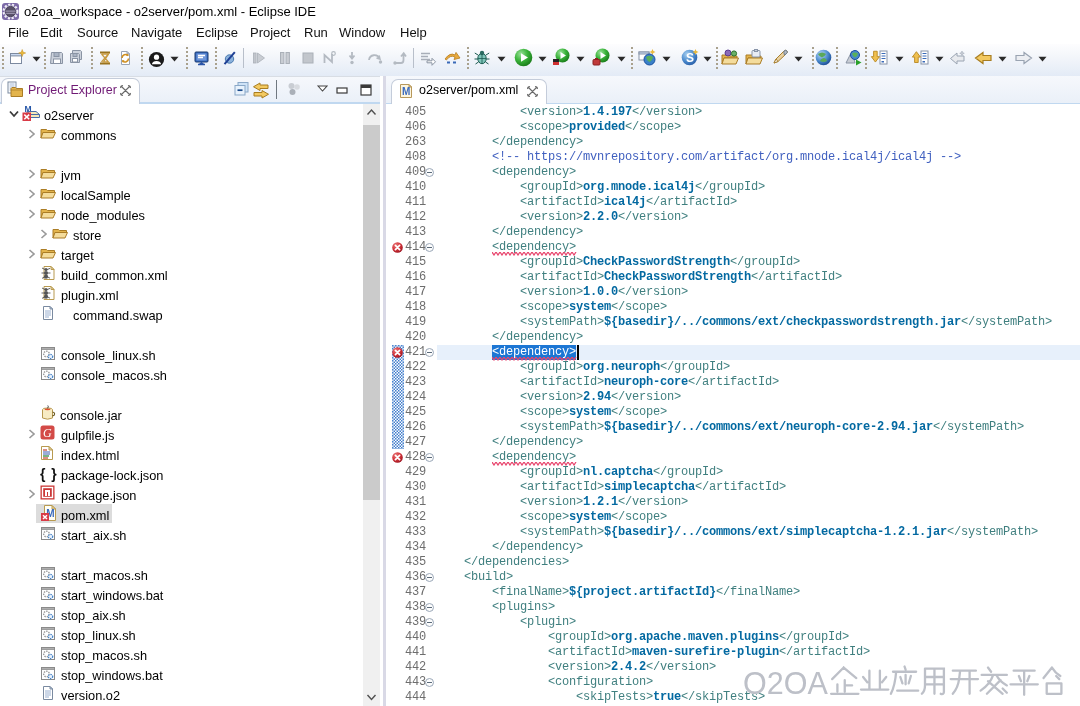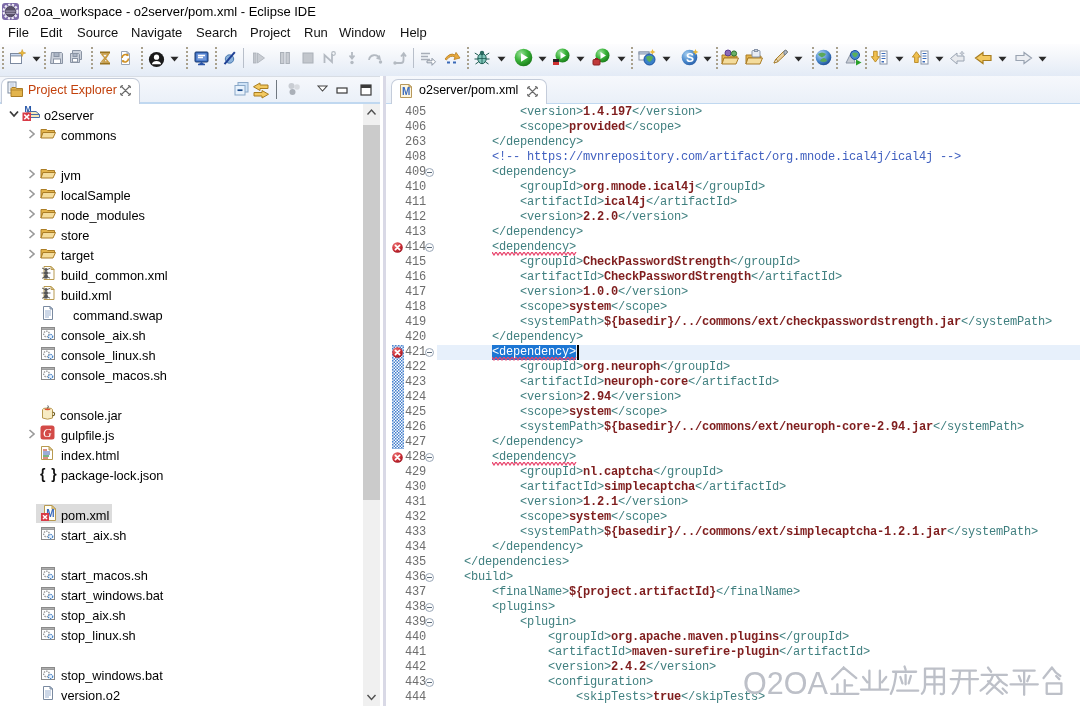"Search" div.mi { text: Search -> Eclipse }
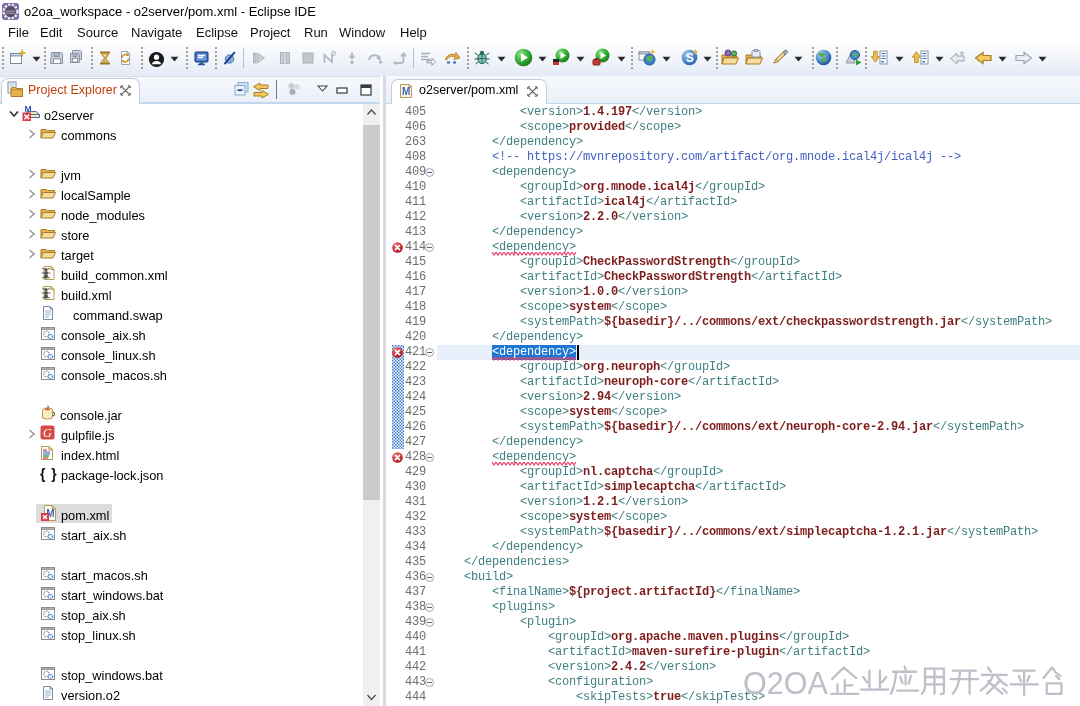"Project Explorer" div { color: #c2410c -> #701a75 }
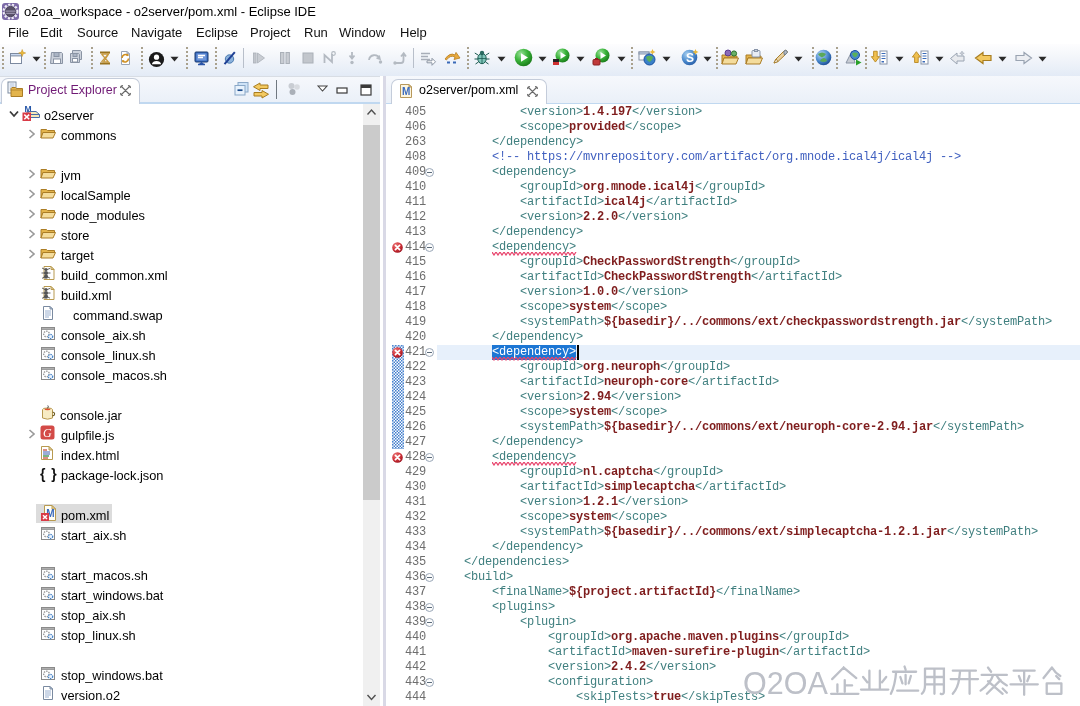"1.4.197" .c { color: #7f1d1d -> #0369a1 }
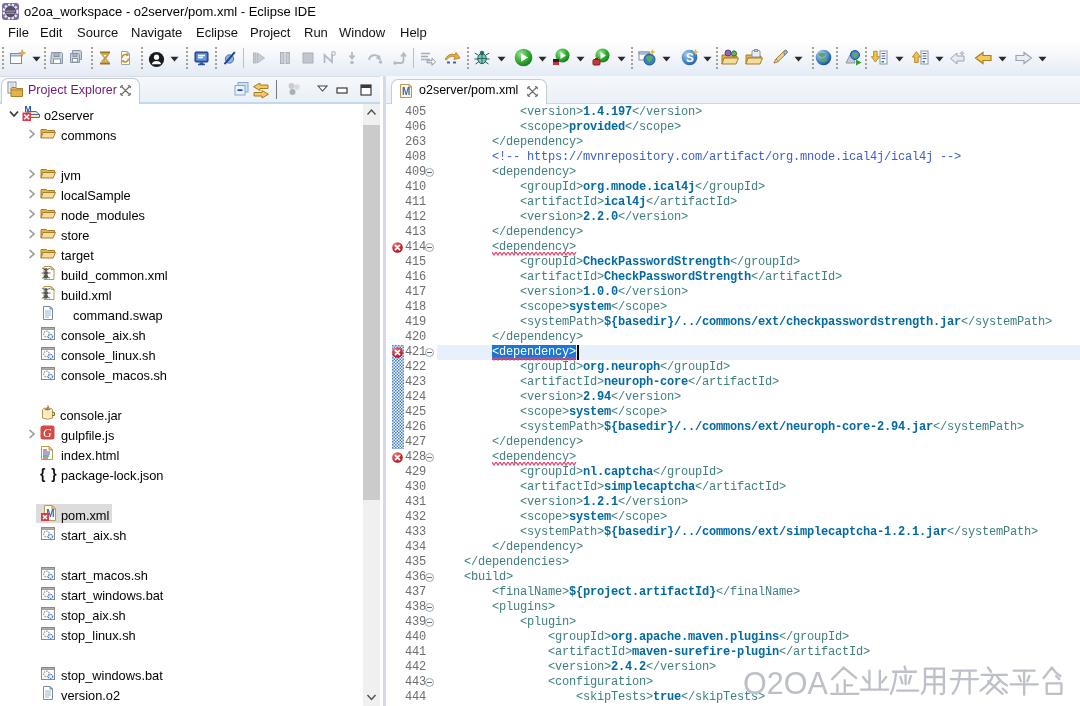"store" div { left: 0 -> 12px }
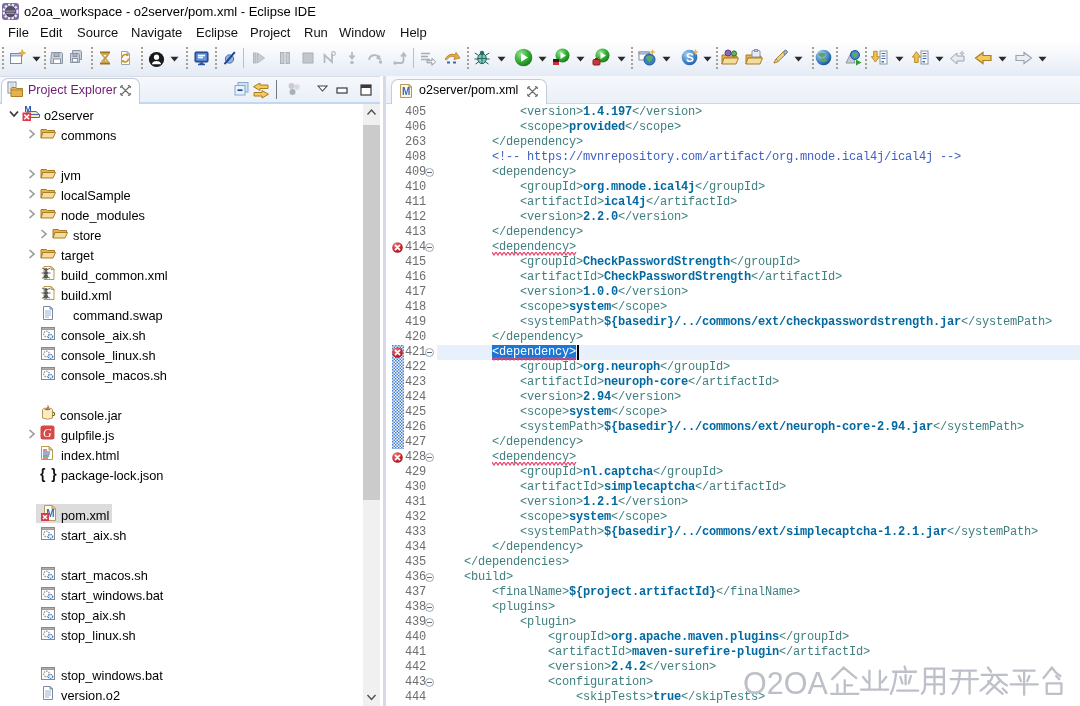"build.xml" div.tl { text: build.xml -> plugin.xml }
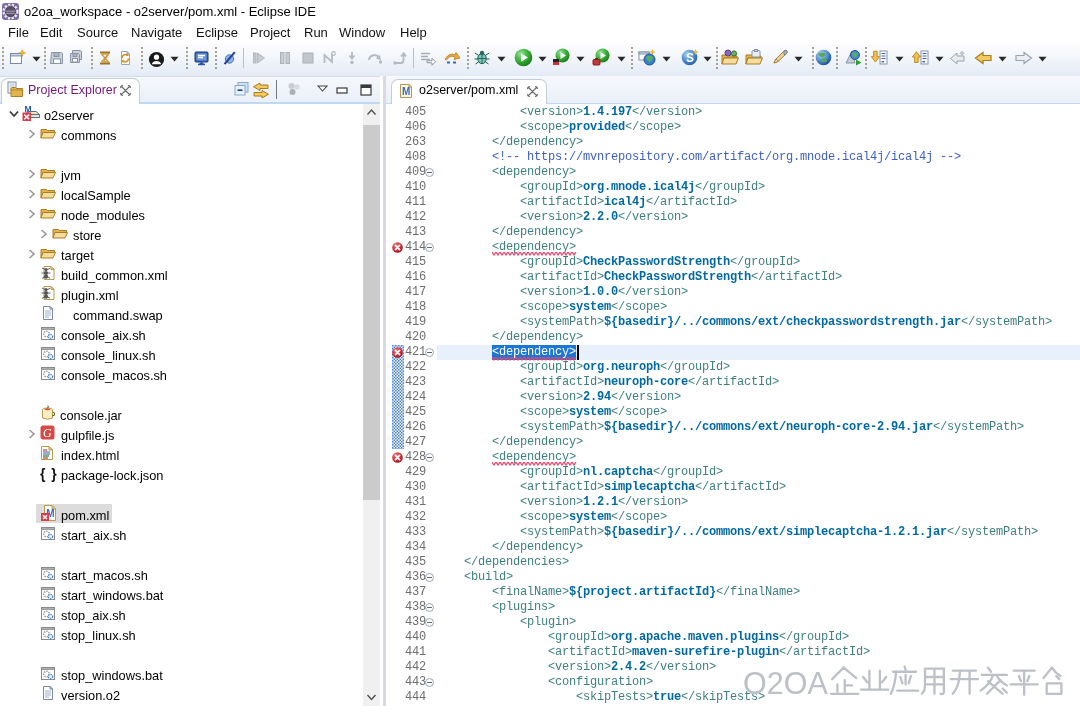"console_aix.sh" div { html: <div> <div> <svg> <rect></rect> <rect></rect> <circle></circle> <circle></circle> </svg> </div> <div>console_aix.sh</div> </div> -> none }
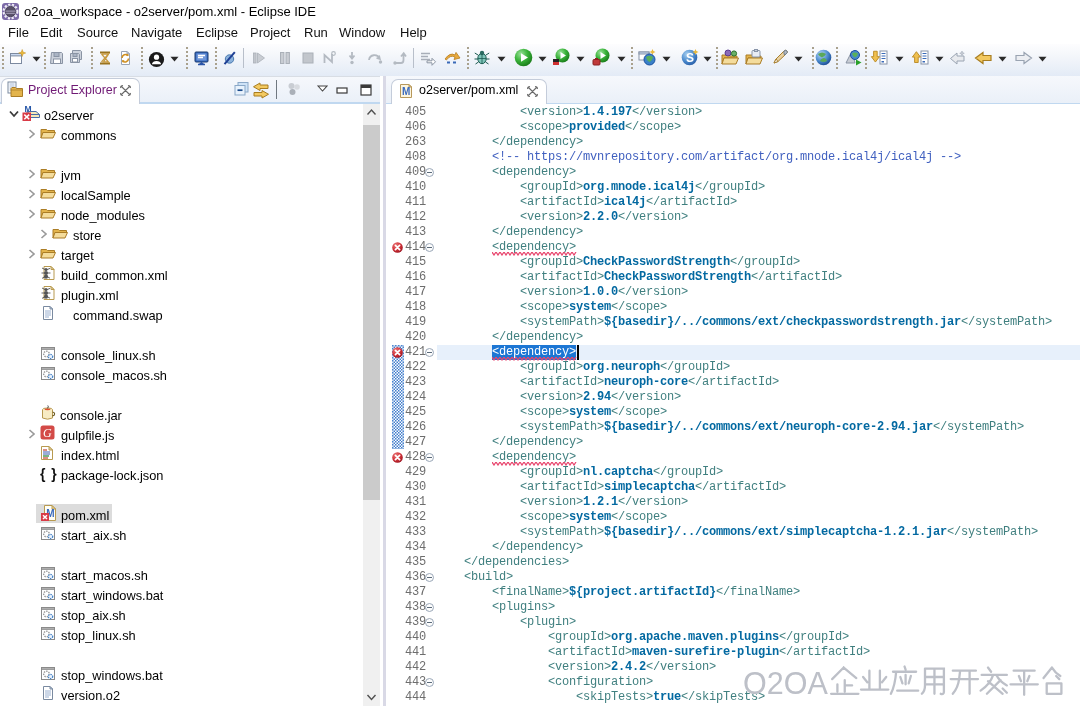"package.json" div { html: none -> <div> <svg> <path></path> </svg> <div> <svg> <rect></rect> <rect></rect> <path></path> </svg> </div> <div>package.json</div> </div> }
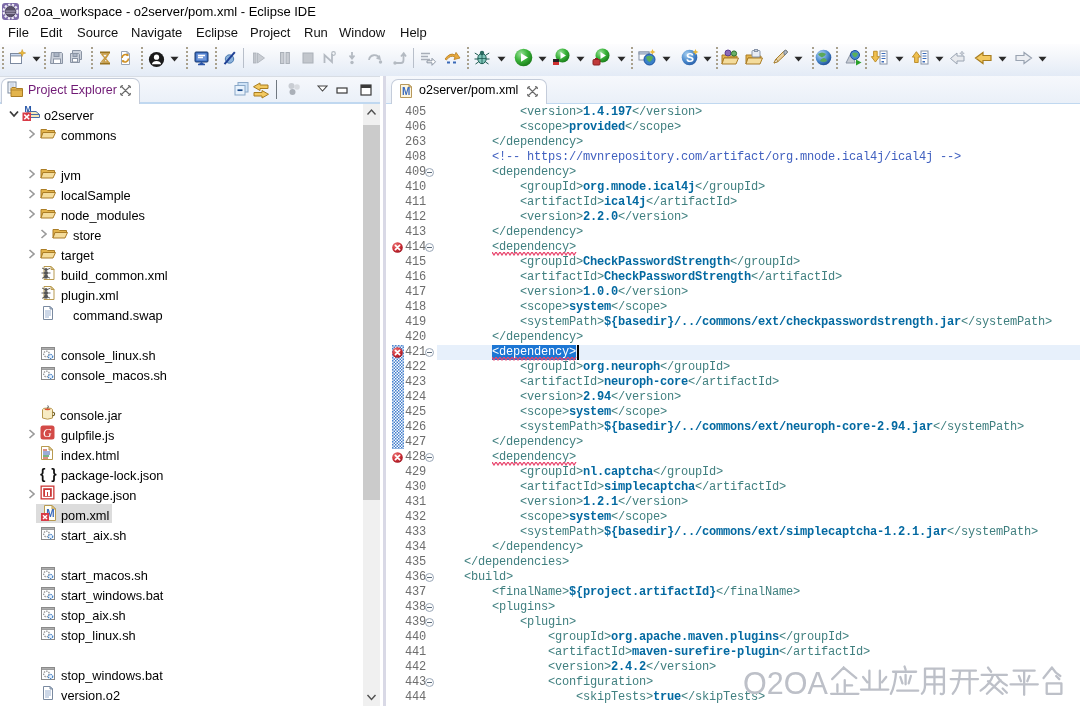"stop_macos.sh" div { html: none -> <div> <div> <svg> <rect></rect> <rect></rect> <circle></circle> <circle></circle> </svg> </div> <div>stop_macos.sh</div> </div> }
